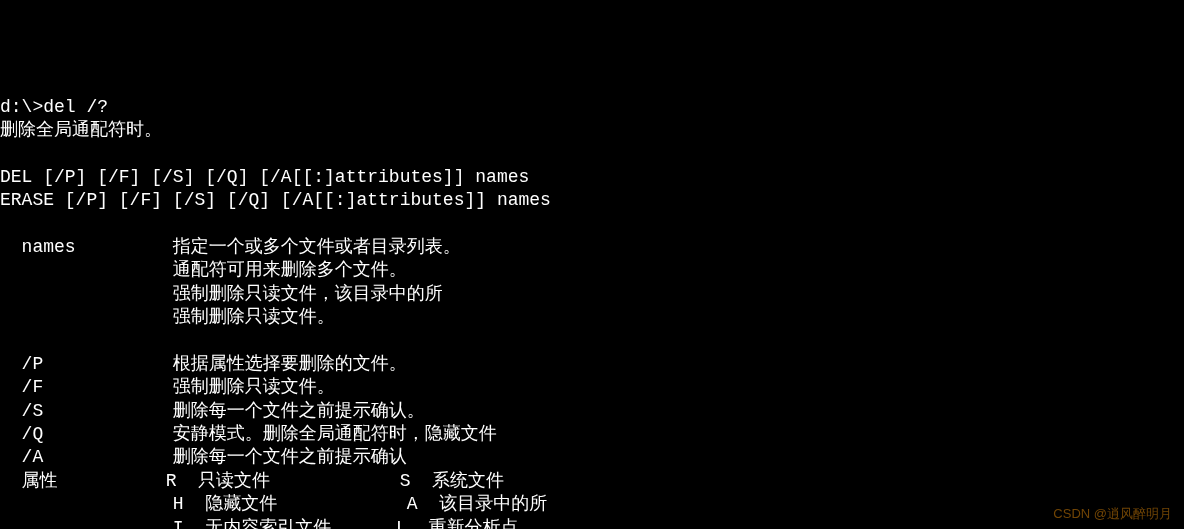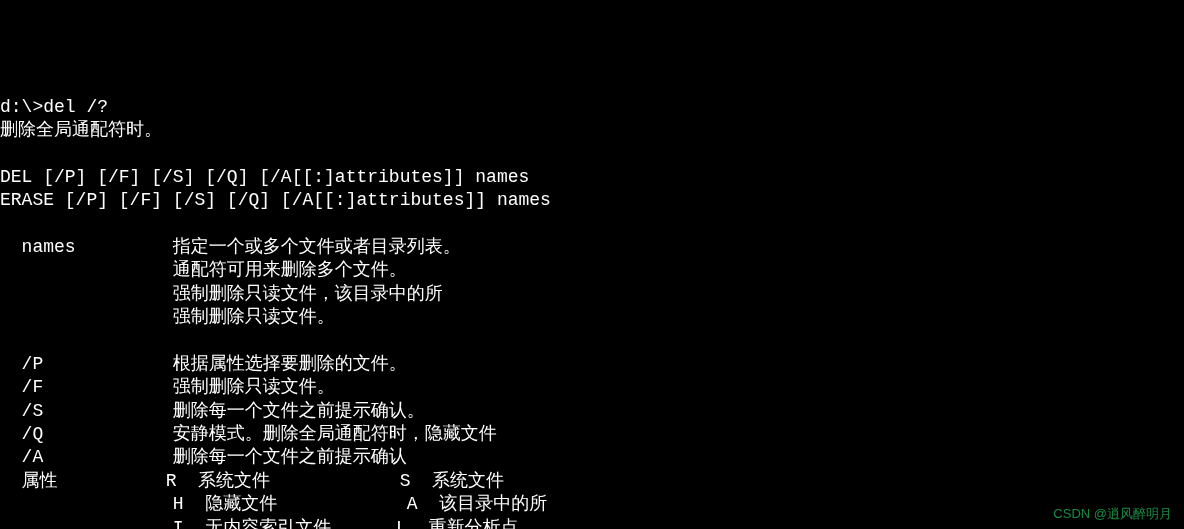"R 系统文件" span { text: 系统 -> 只读 }
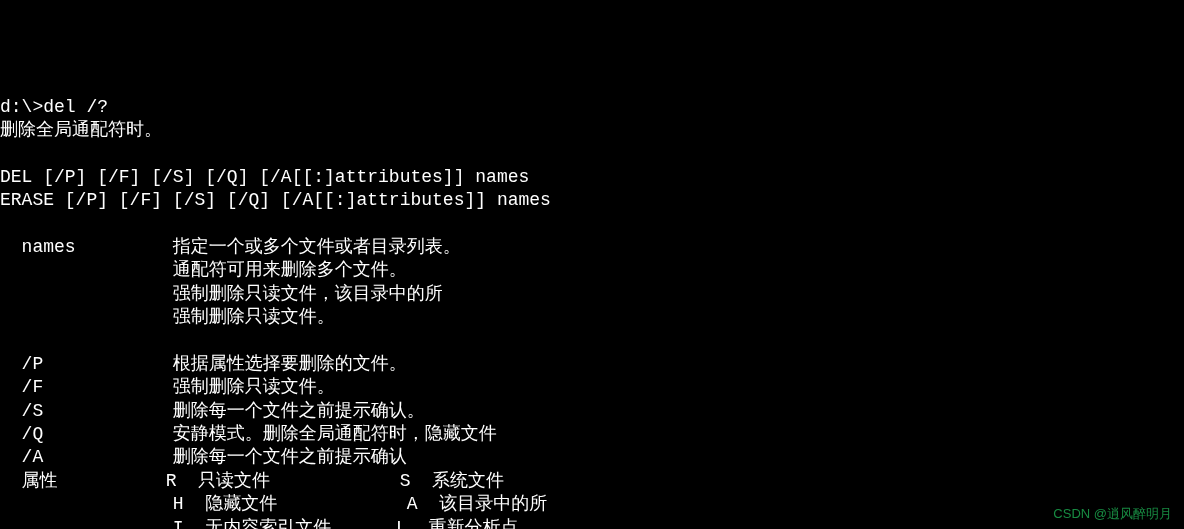"CSDN @逍风醉明月" .watermark { color: #22c55e -> #a16207 }
